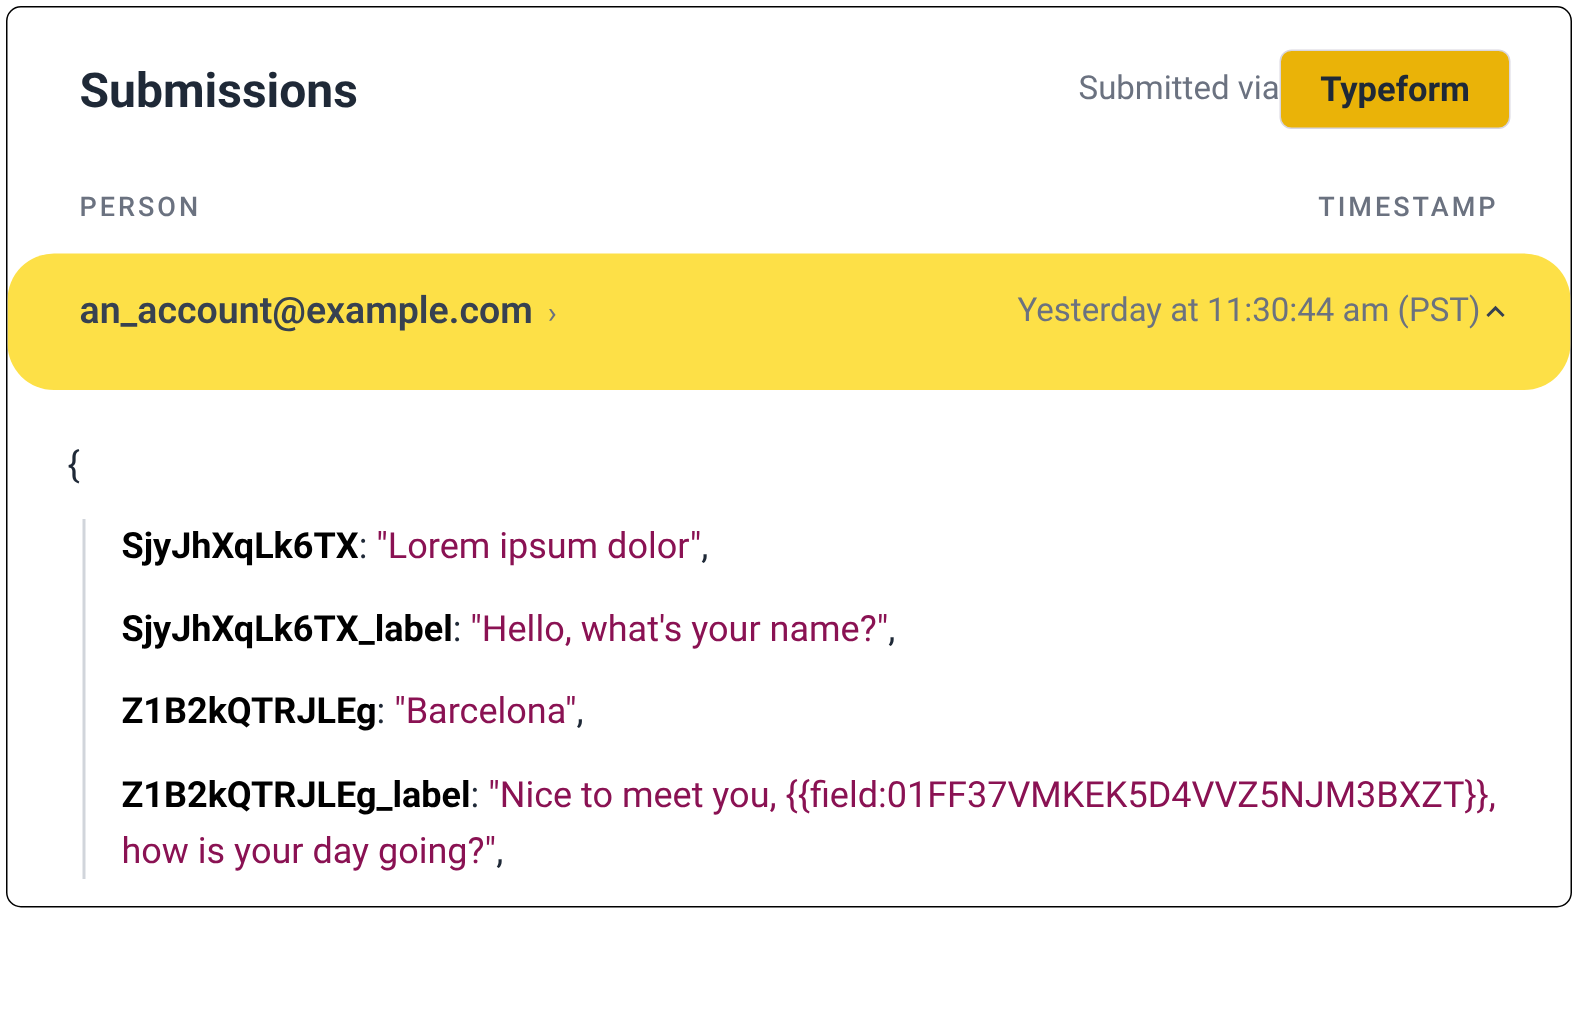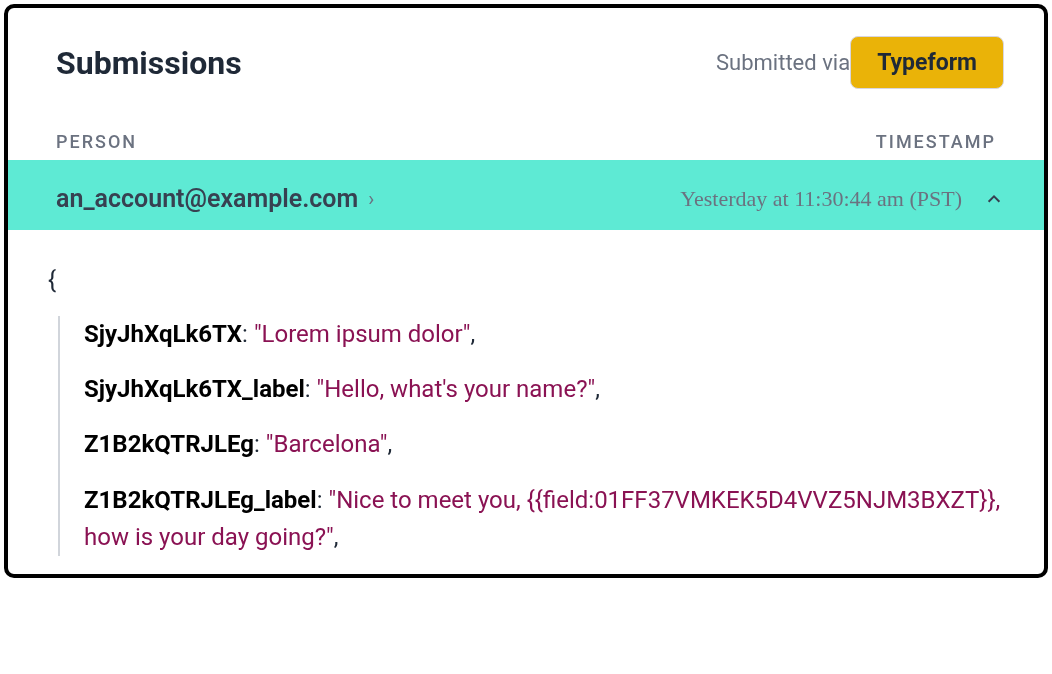"Submissions" .card { border: 4px solid #000000 -> 1px solid #000000 }
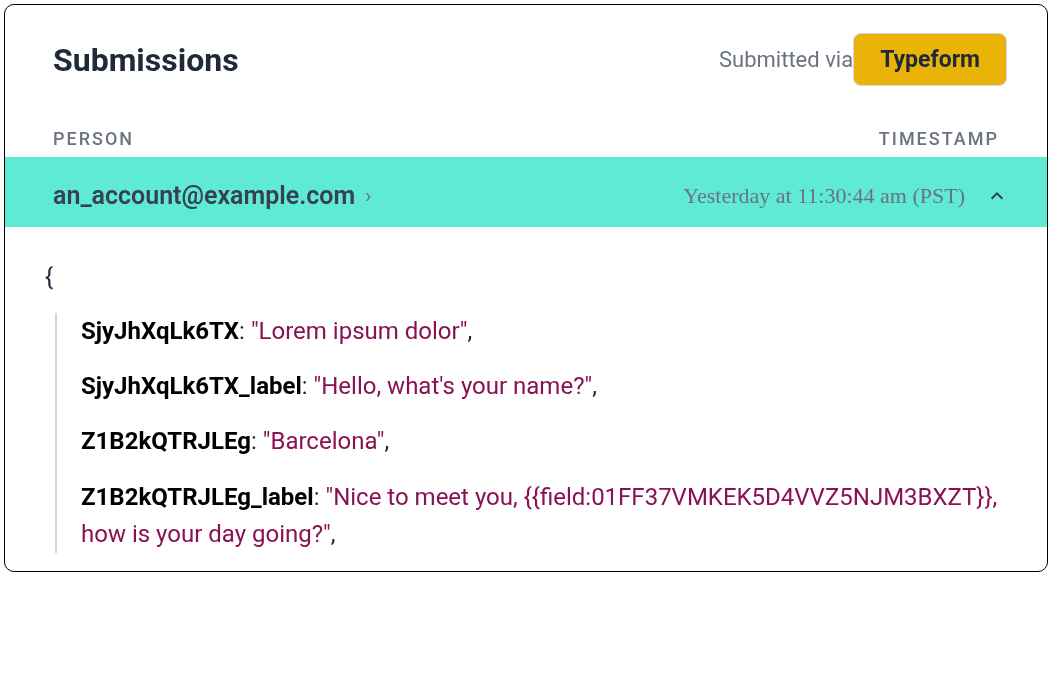"PERSON" .columns { padding: 18px 48px 8px 48px -> 18px 48px 20px 48px }
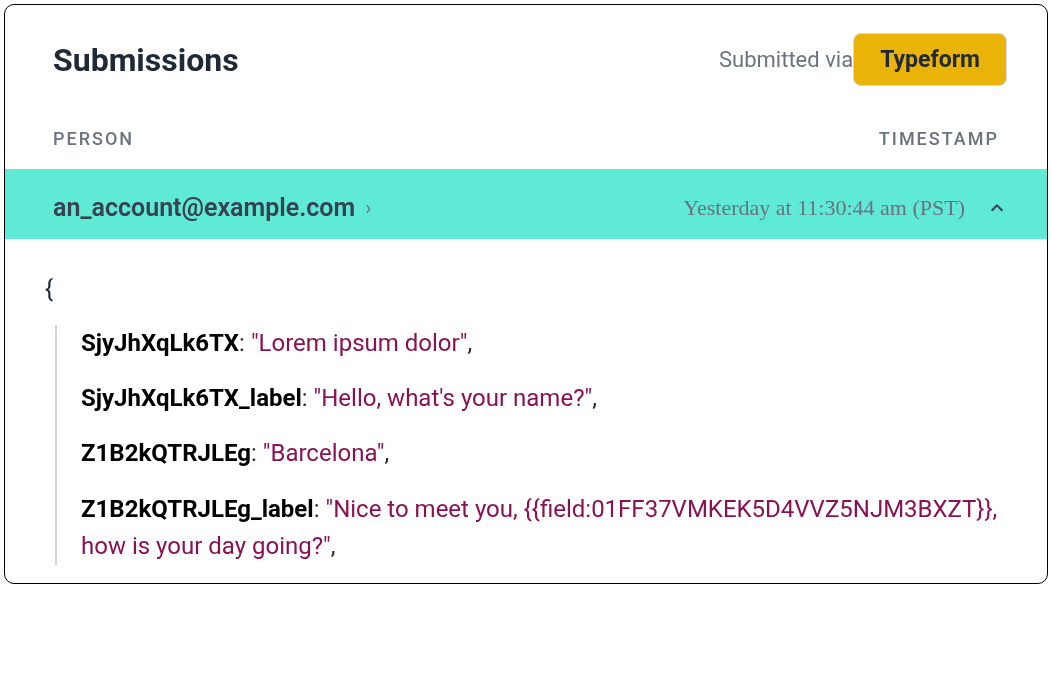"an_account@example.com" .row { background: #5eead4 -> #fde047; border-radius: none -> 31px; padding: 24px 40px 17px 48px -> 24px 40px 38px 48px }
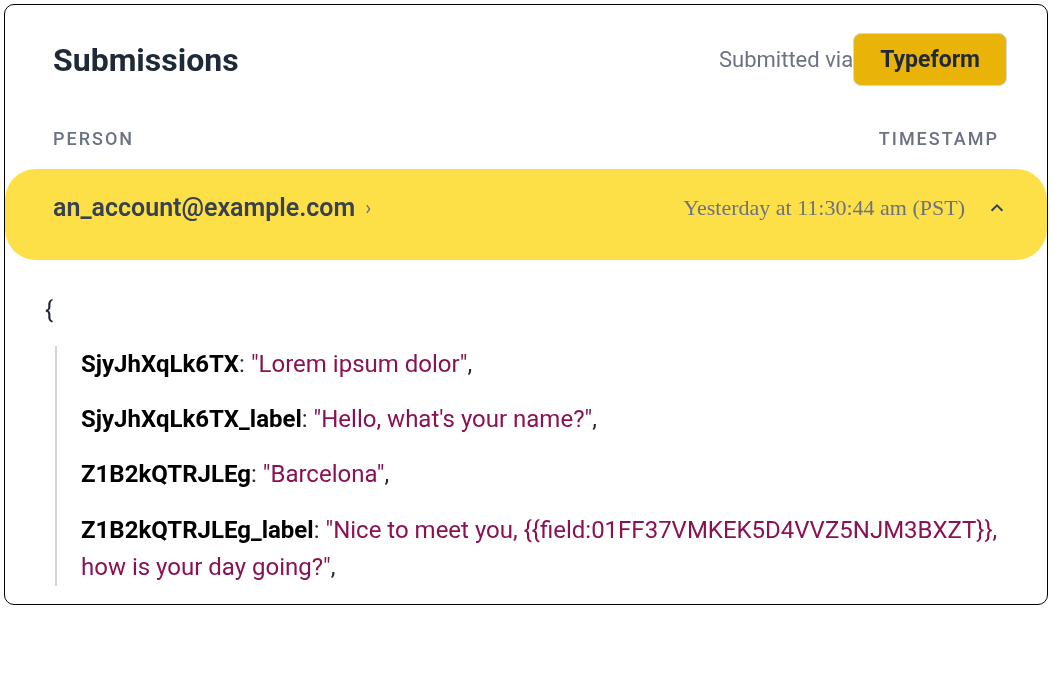"Yesterday at 11:30:44 am (PST)" .row-right { font-family: Liberation Serif, serif -> none; gap: 22px -> none }
